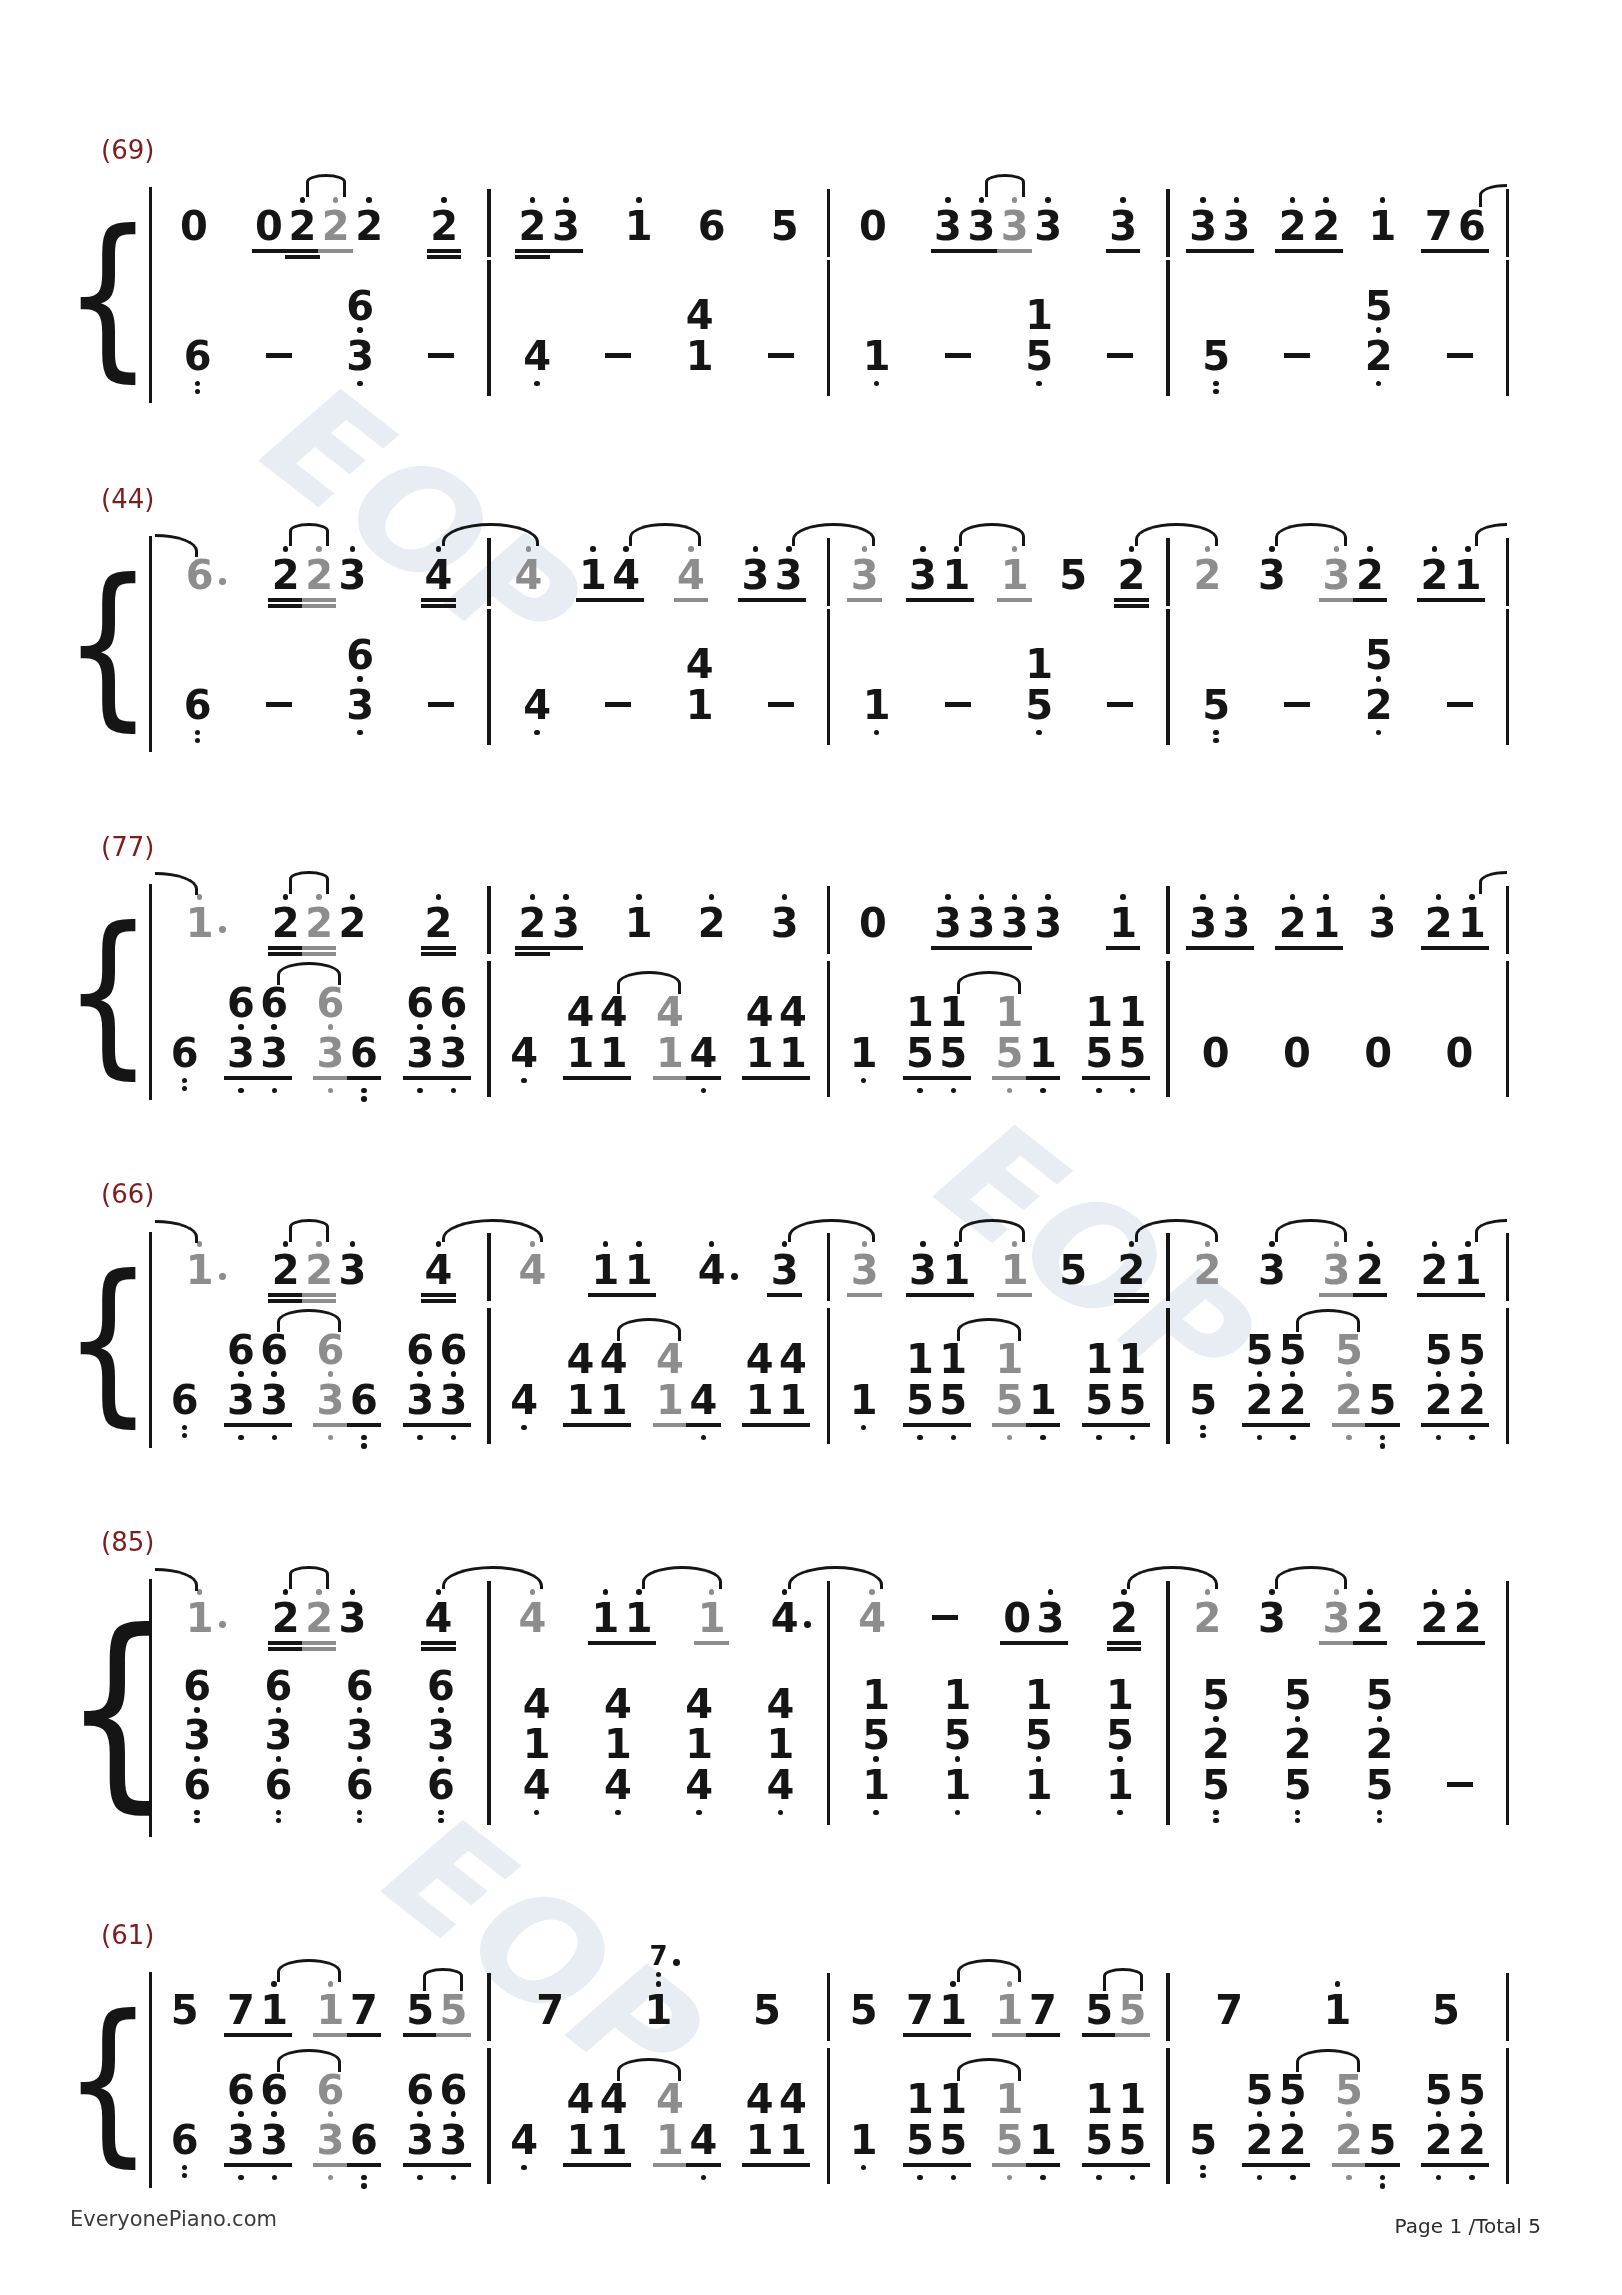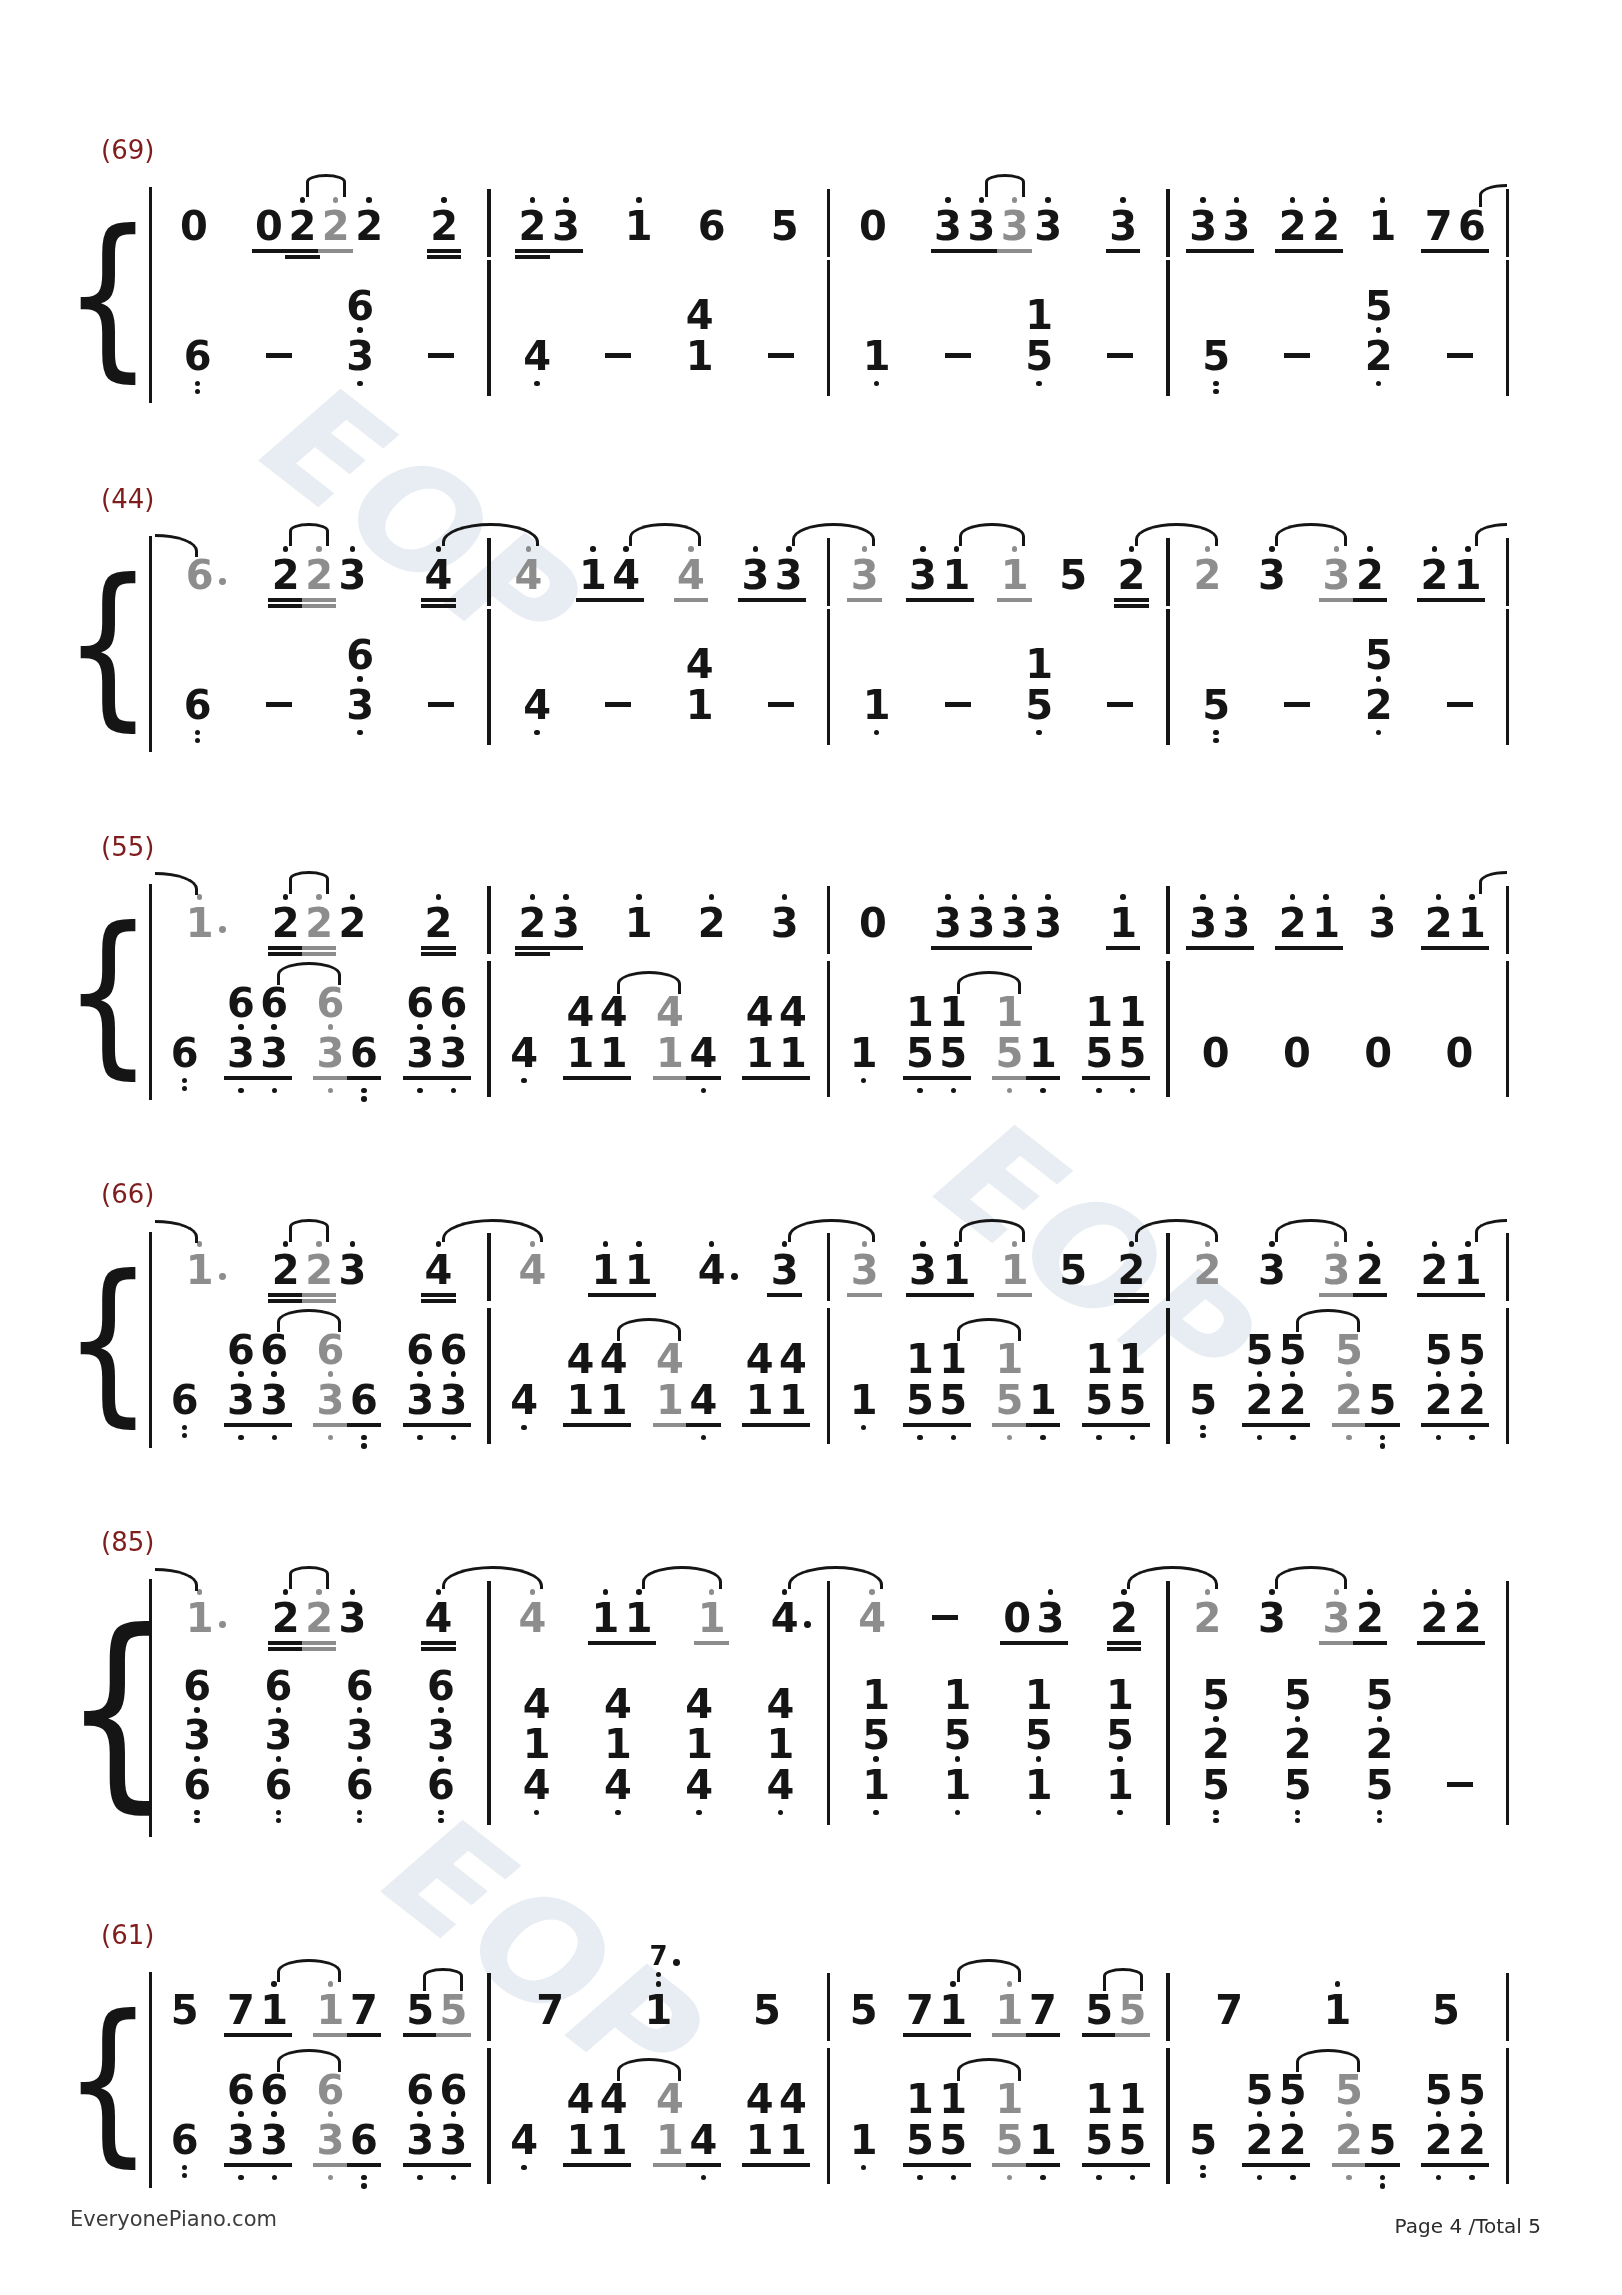"(55)" div.mlabel { text: 55 -> 77 }
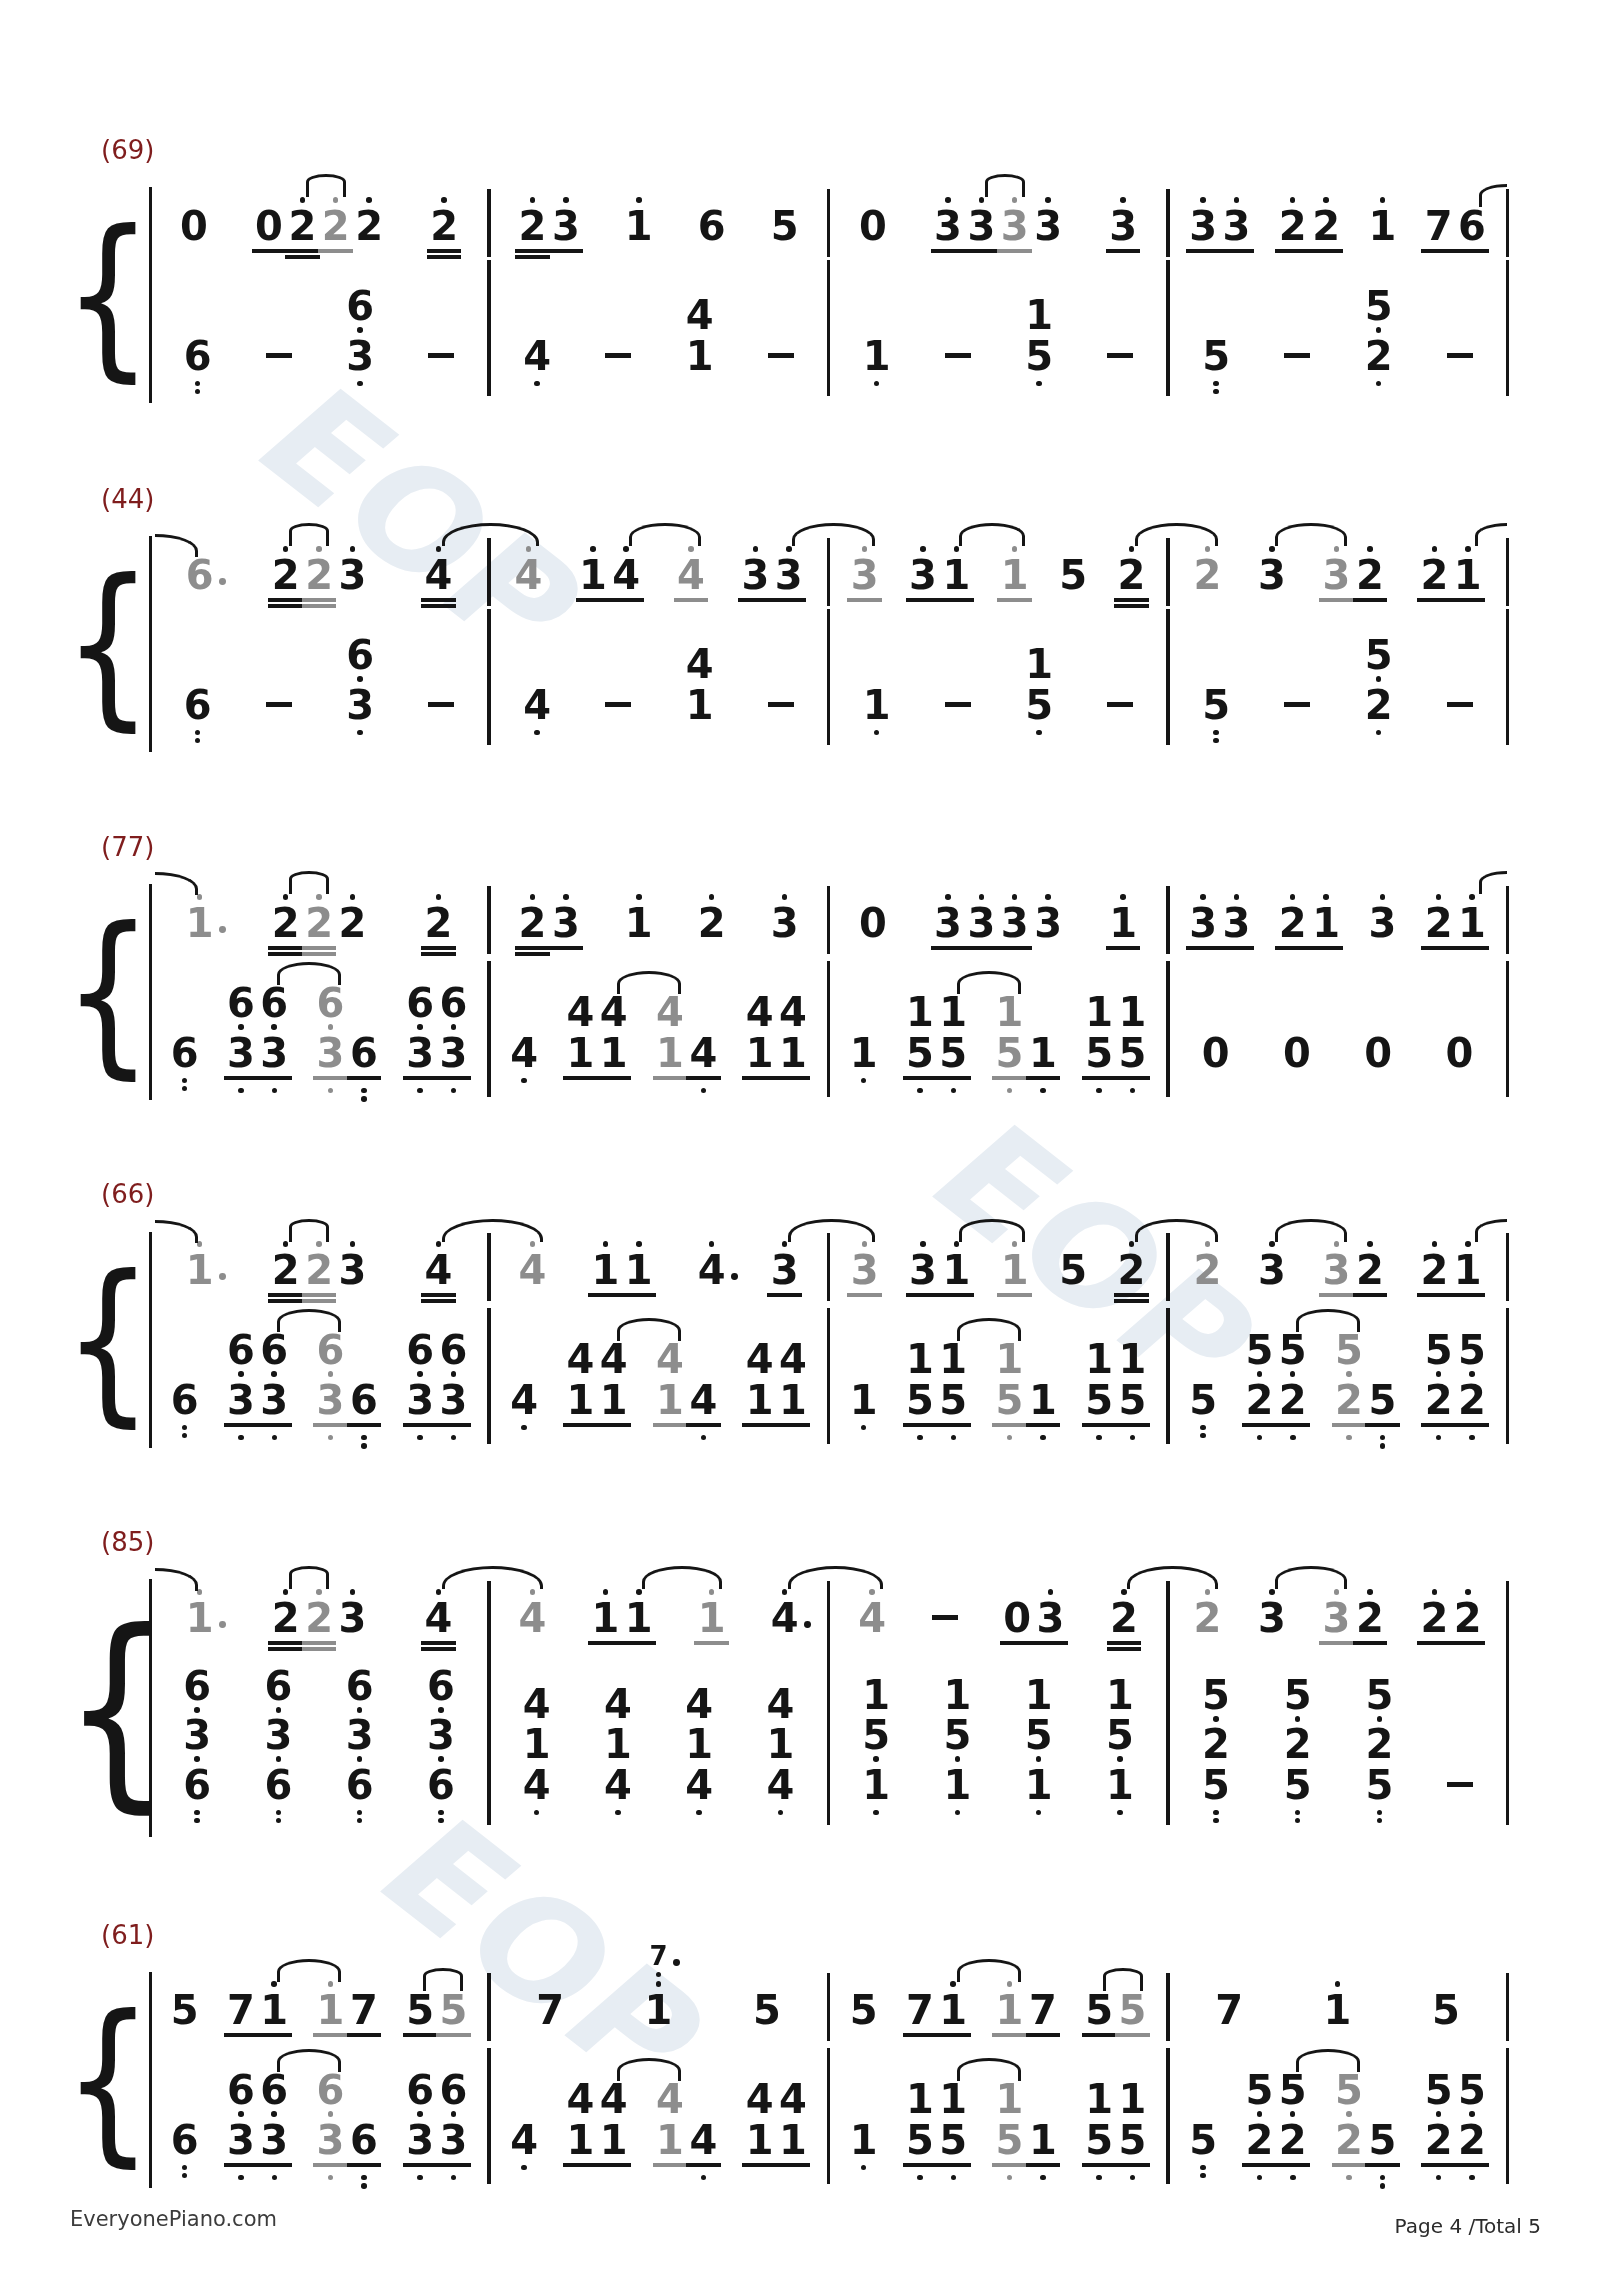"Page 4 /Total 5" div.footer-right { text: 4 -> 1 }
